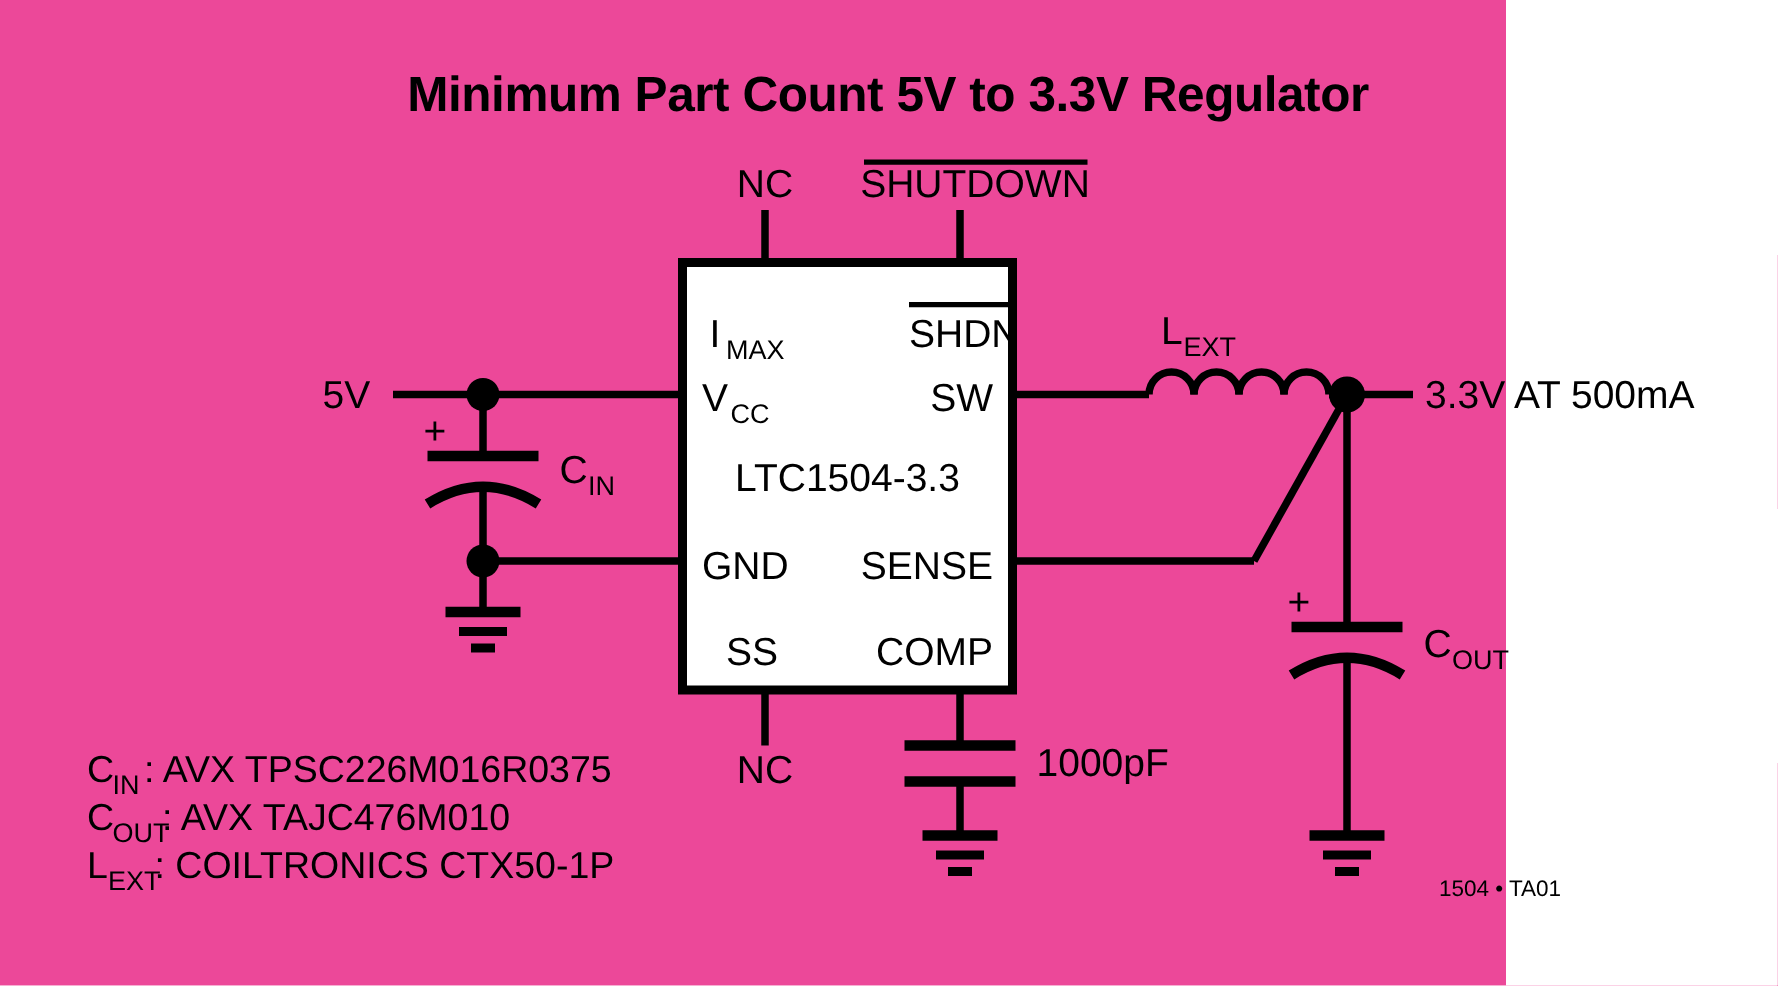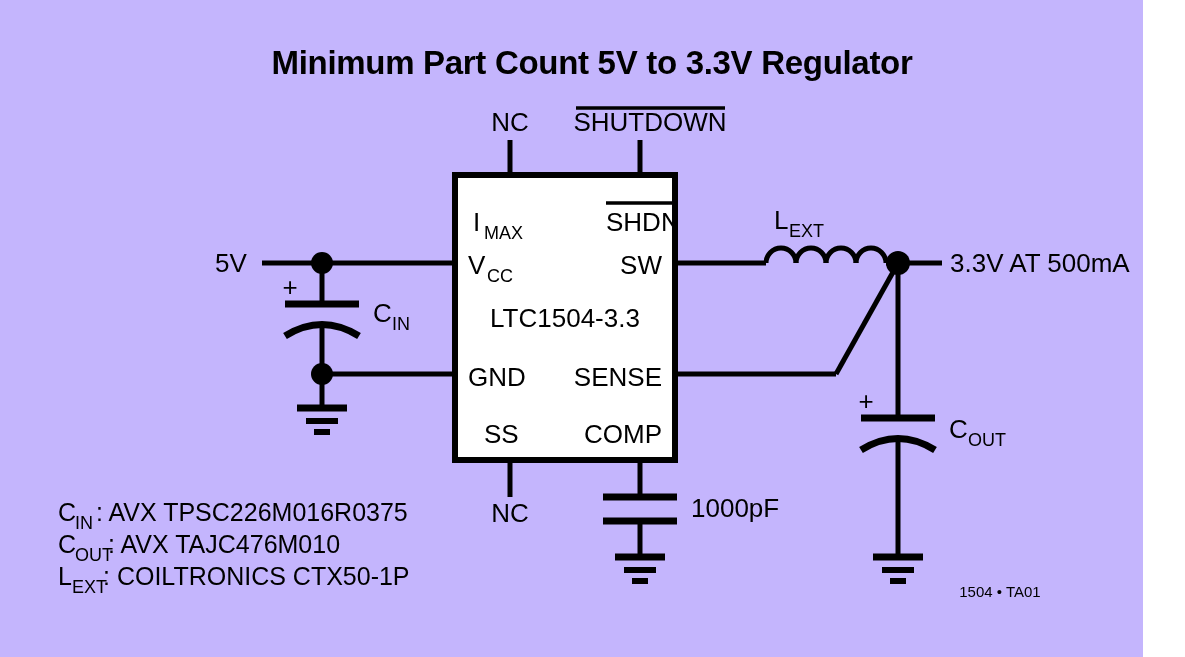"Minimum Part Count 5V to" #schematic-root { background: #c4b5fd -> #ec4899; width: 1143px -> 1004px }
